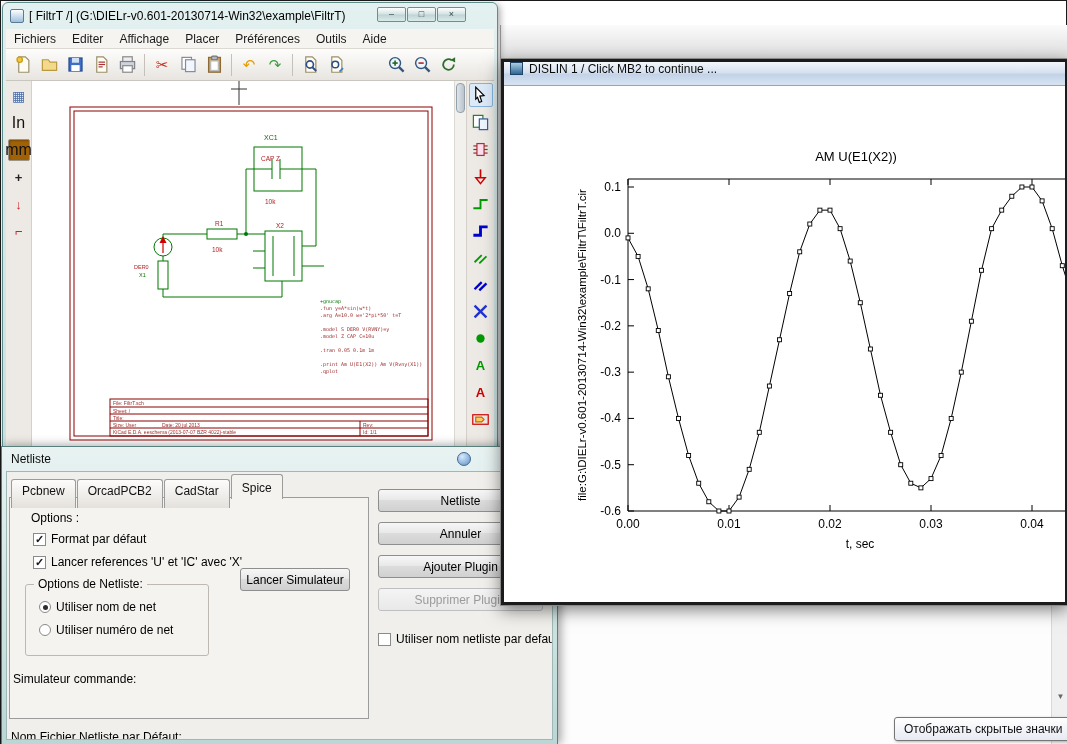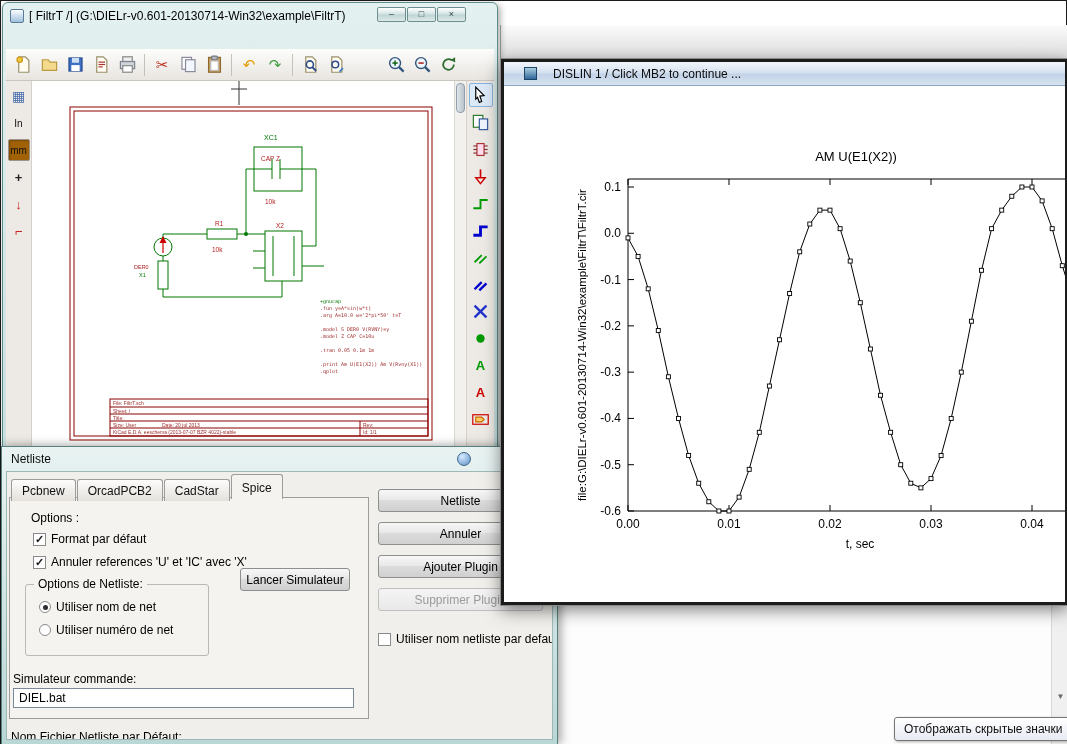"Fichiers Editer Affichage Placer" div.kc-menubar { html: none -> <div><span>Fichiers</span><span>Editer</span><span>Affichage</span><span>Placer</span><span>Préférences</span><span>Outils</span><span>Aide</span></div> }
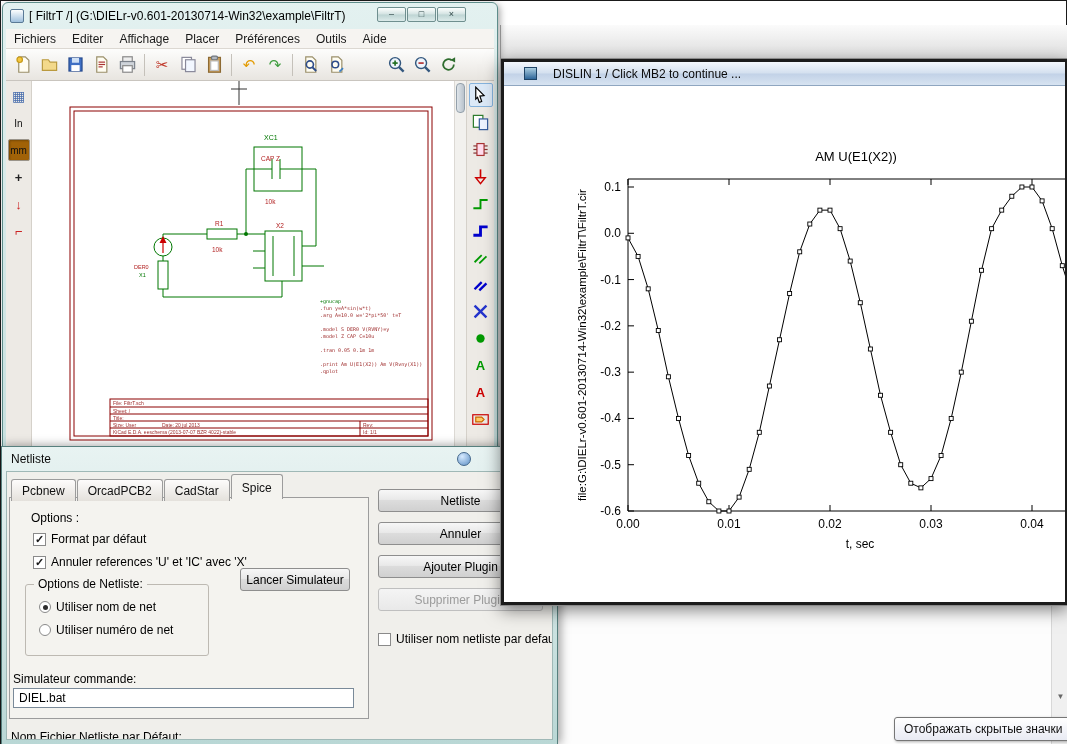"DISLIN 1 / Click MB2" .dz-title { align-items: center -> flex-start; gap: 16px -> 6px; padding-left: 20px -> 6px }
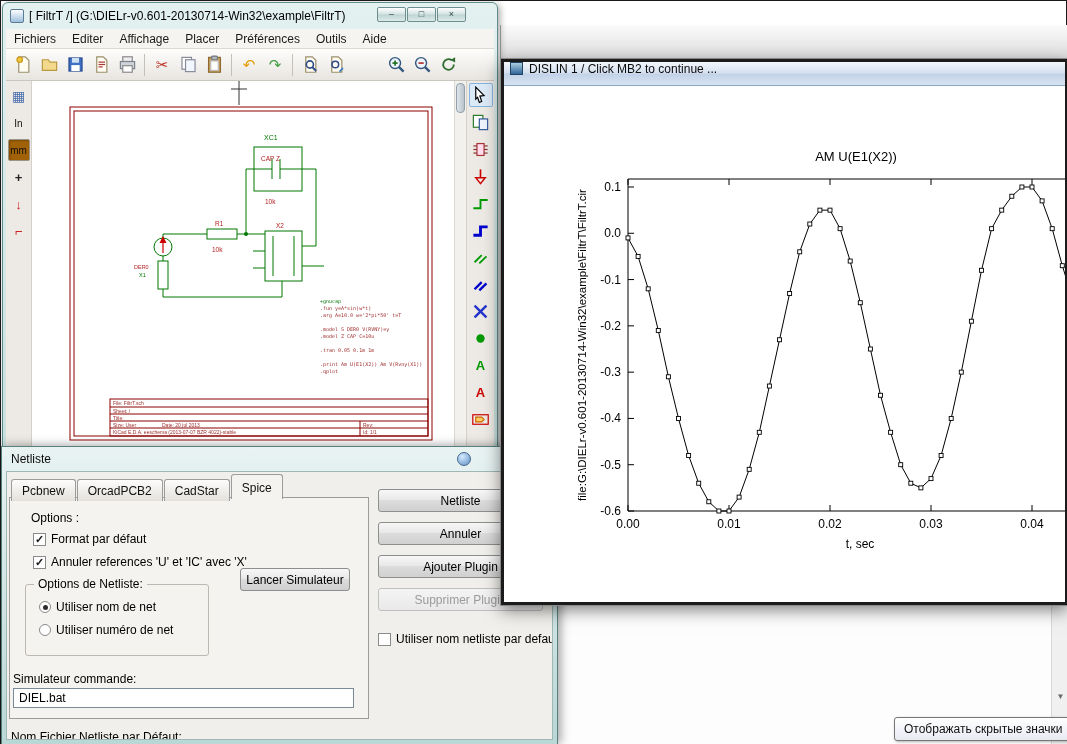"In" .ltbtn .txtic { font-size: 10px -> 16px }
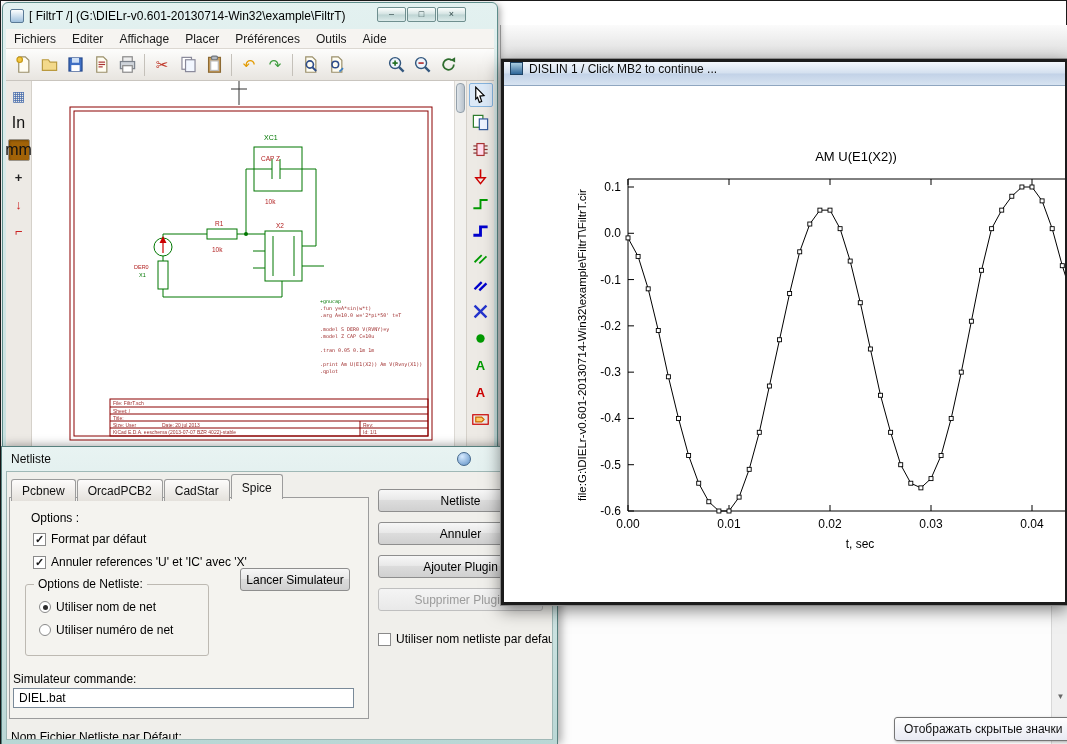"Pcbnew" .tab { padding: 4px 10px 3px -> 4px 10px 10px }
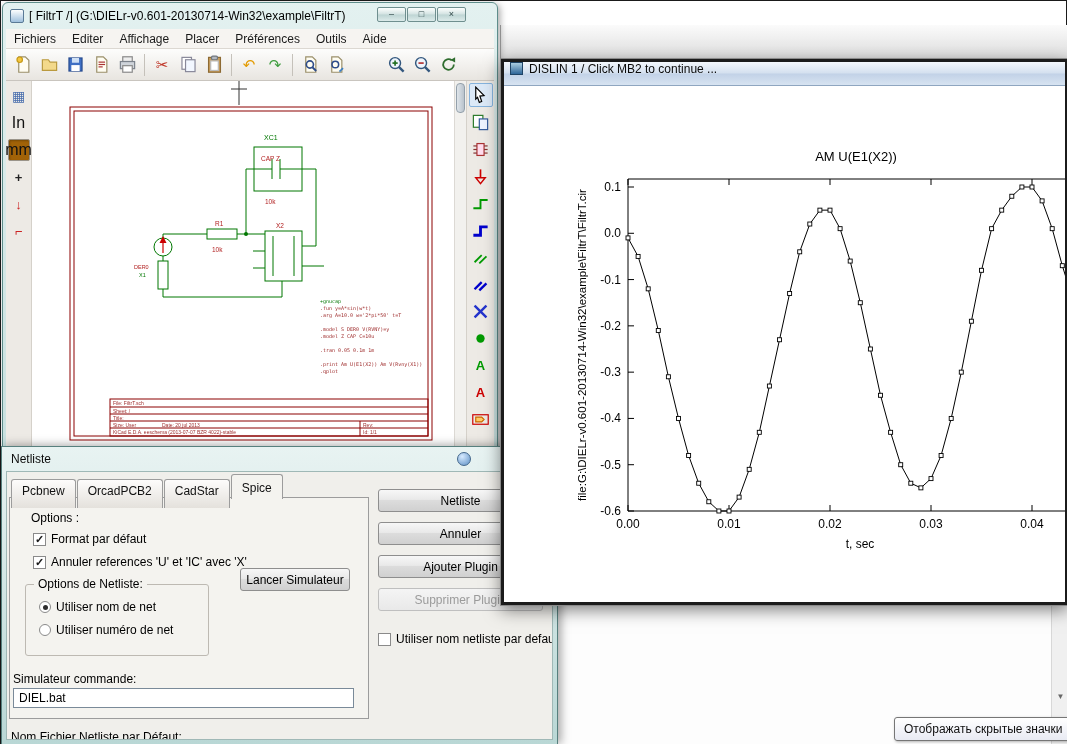"Annuler references 'U' et 'IC'" span { text: Annuler -> Lancer }
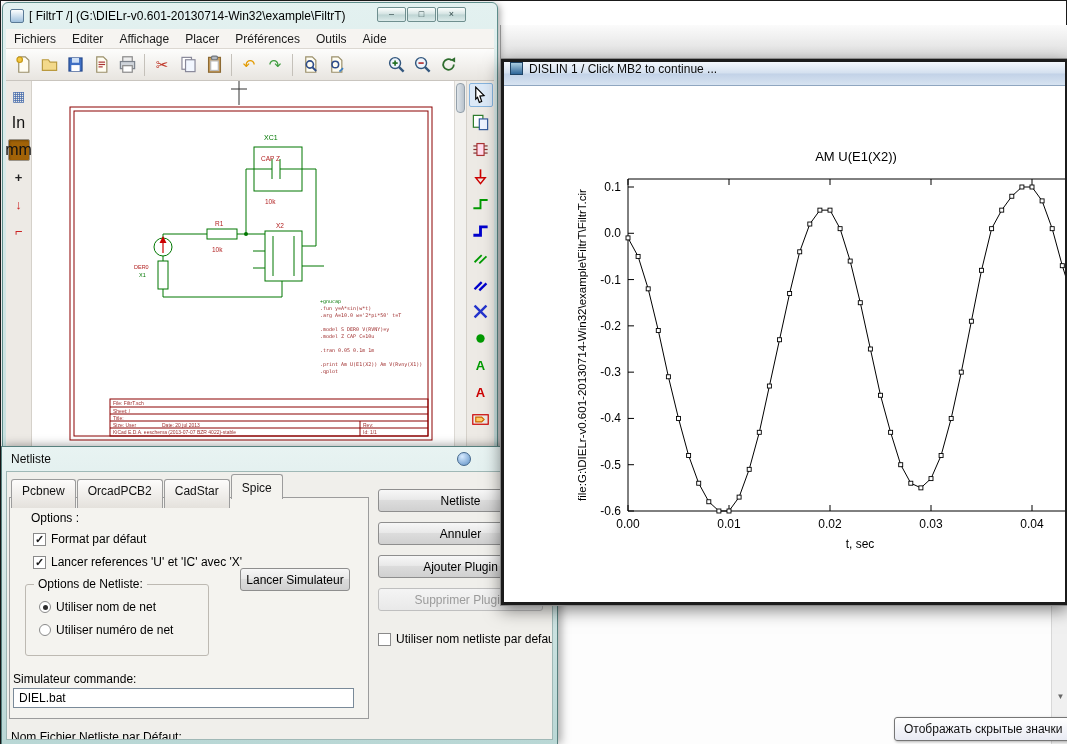"DIEL.bat" input.txtinput { html: <input> -> none }
